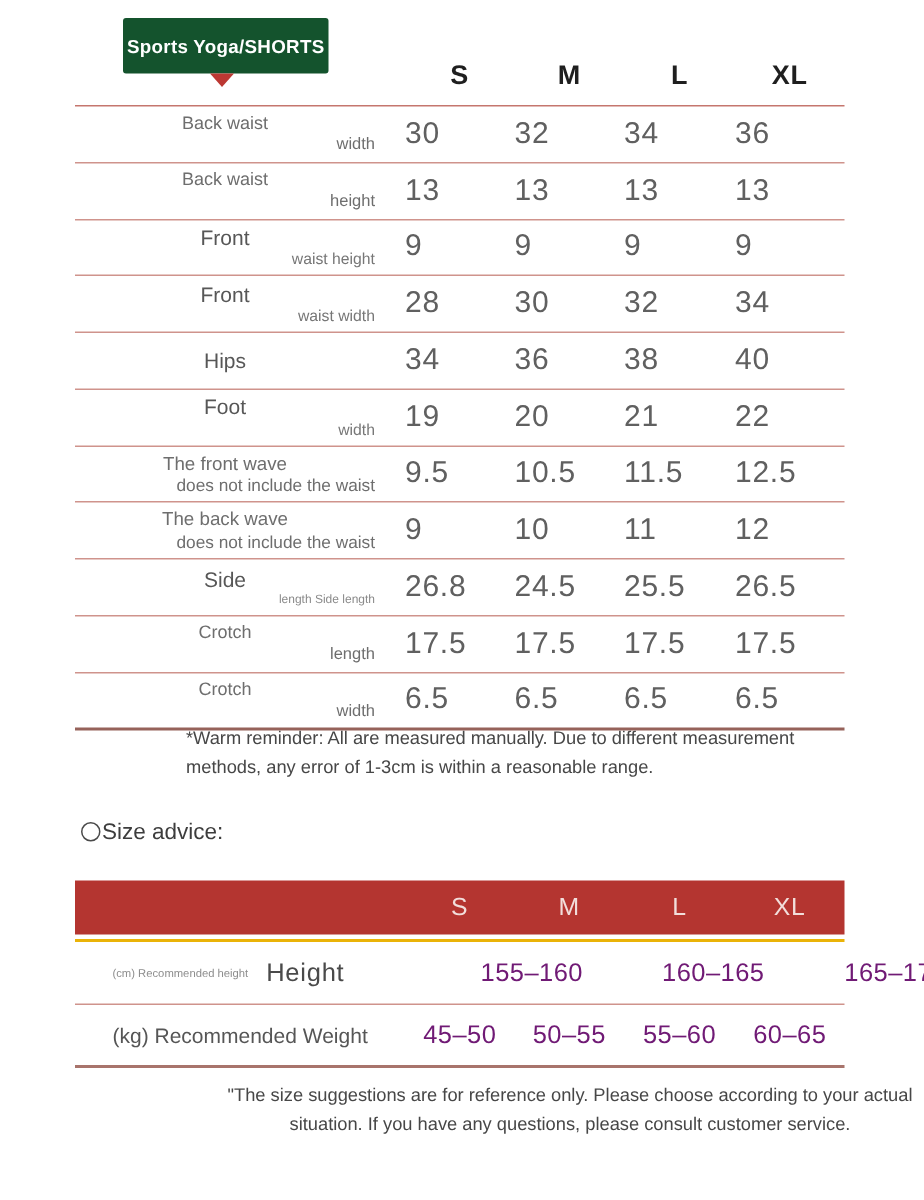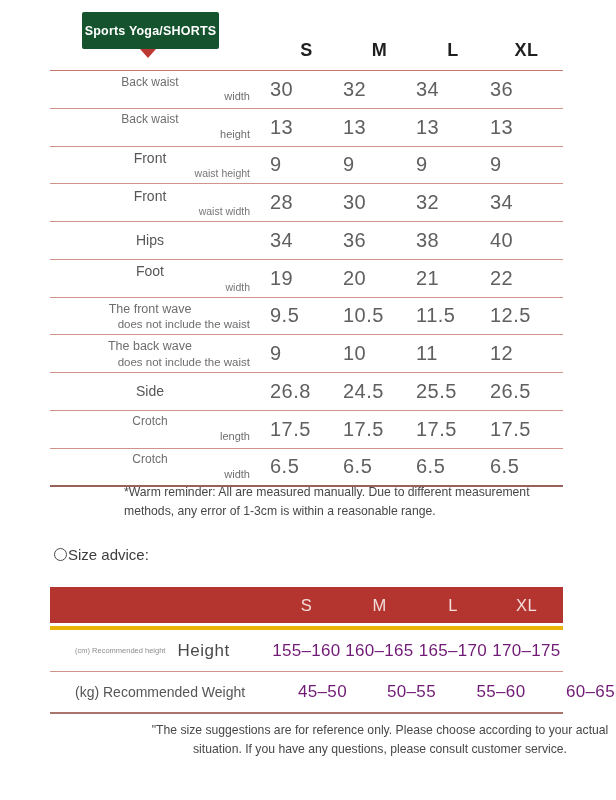"length Side length" span.l2 { html: none -> <span>length Side length</span> }
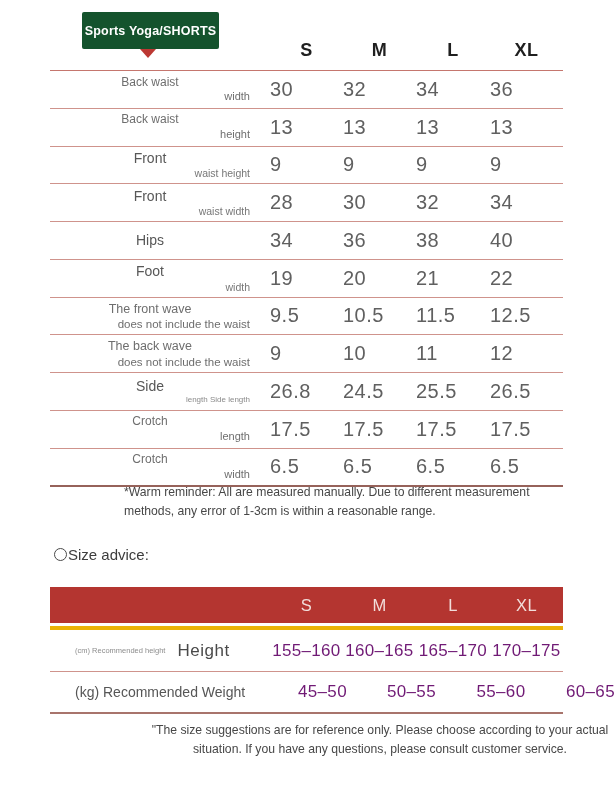"(cm) Recommended height" .arow1 { border-top: 4px solid #eab308 -> 2px solid #eab308; gap: none -> 48px }
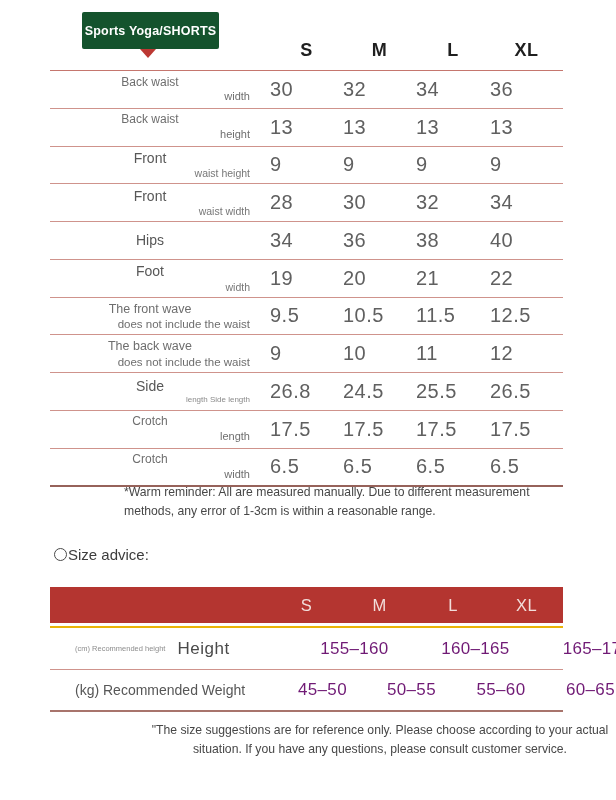"(kg) Recommended Weight" .arow2 { gap: 16px -> none }
